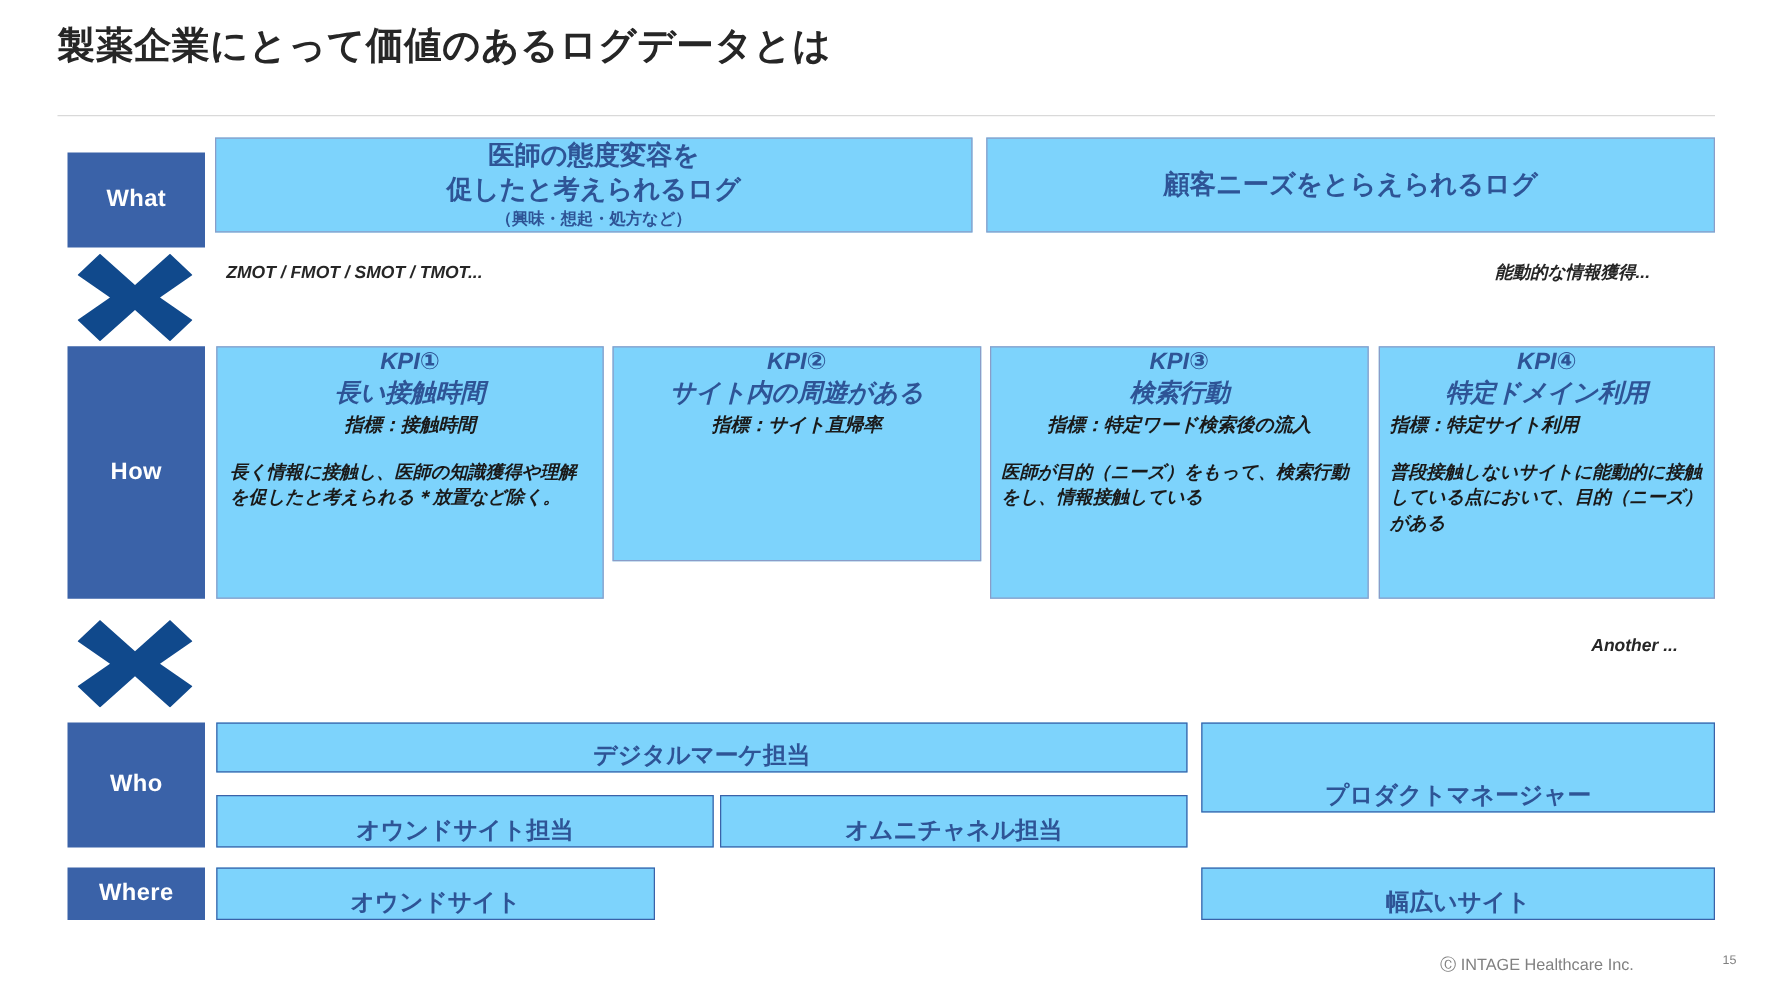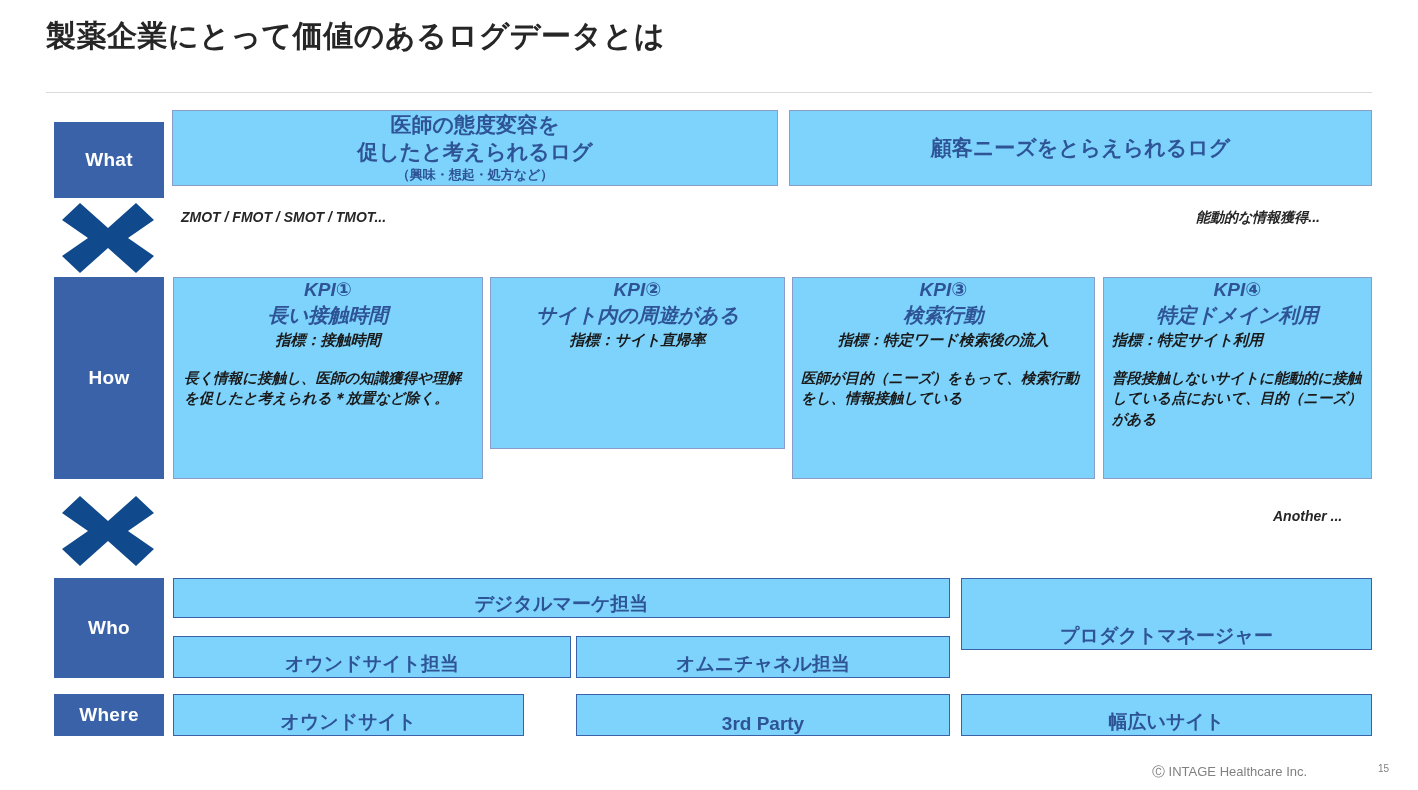"3rd Party" div.box { html: <div> <div>3rd Party</div> </div> -> none }
